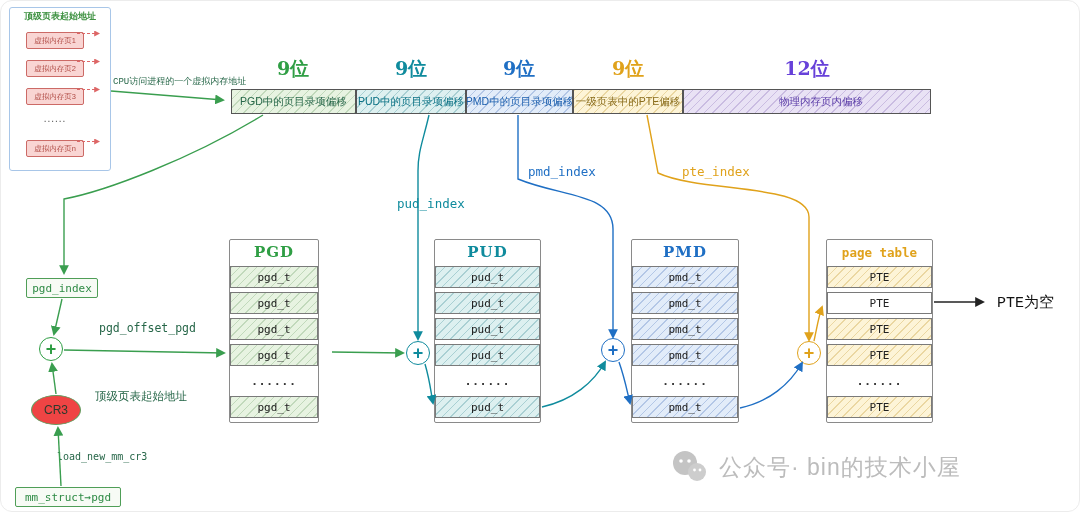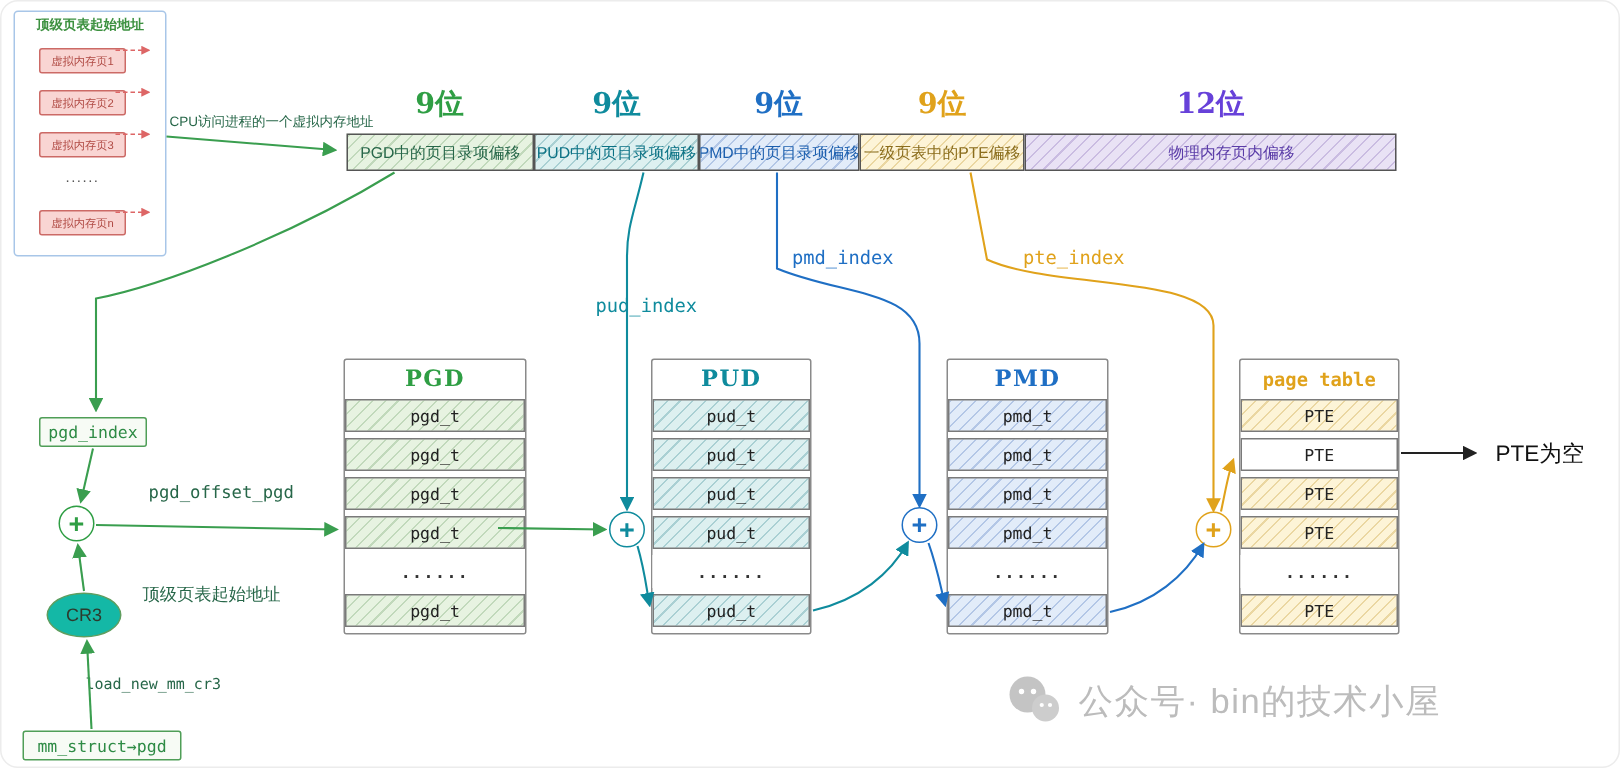"CPU访问进程的一个虚拟内存地址" .lab { font-family: none -> Liberation Mono, monospace }
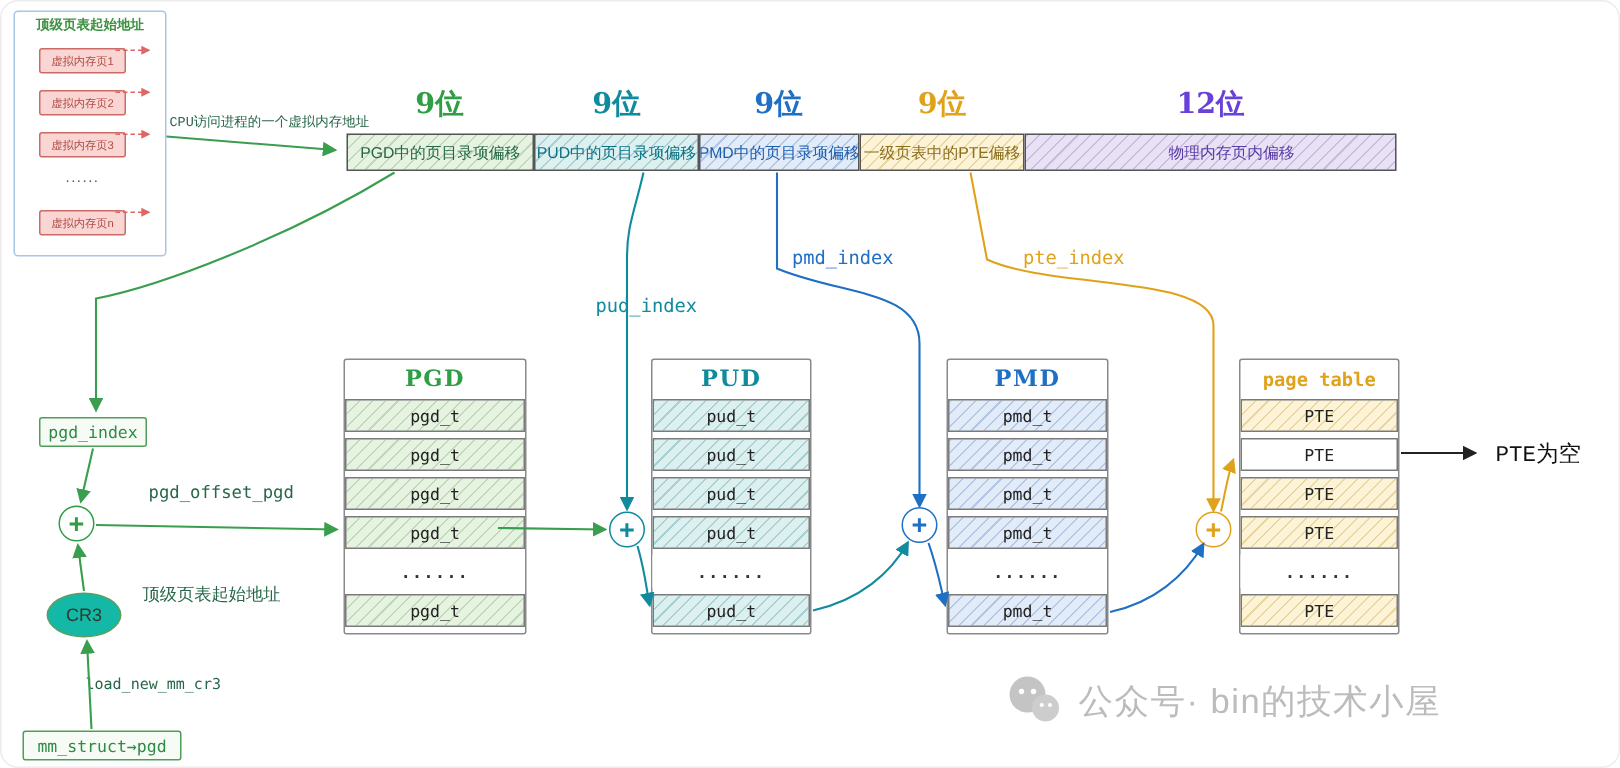"PGD" div.abs { width: 122px -> 90px }
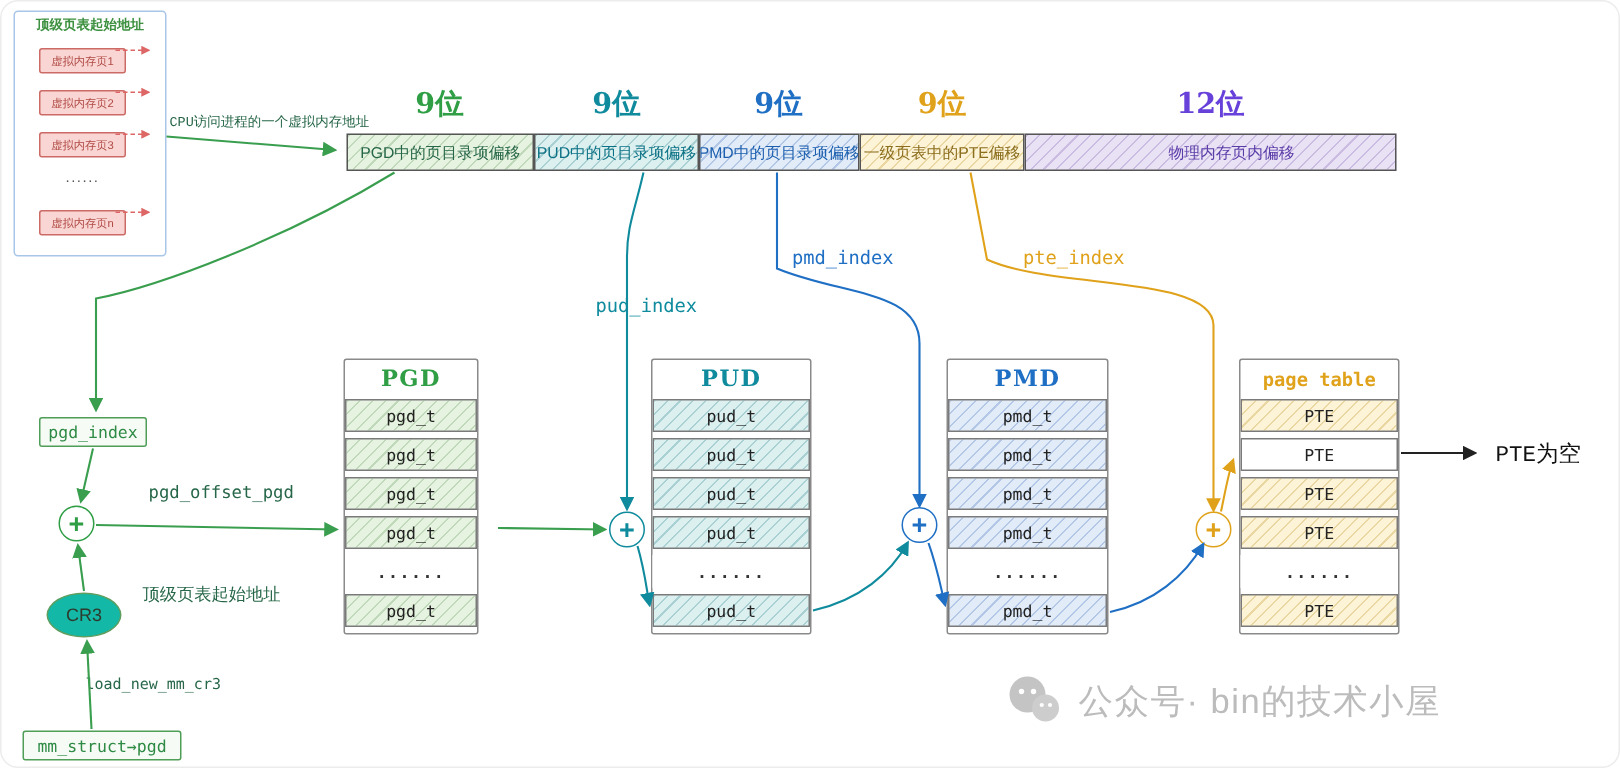"CR3" .cr3 { background: #14b8a6 -> #ef4444 }
